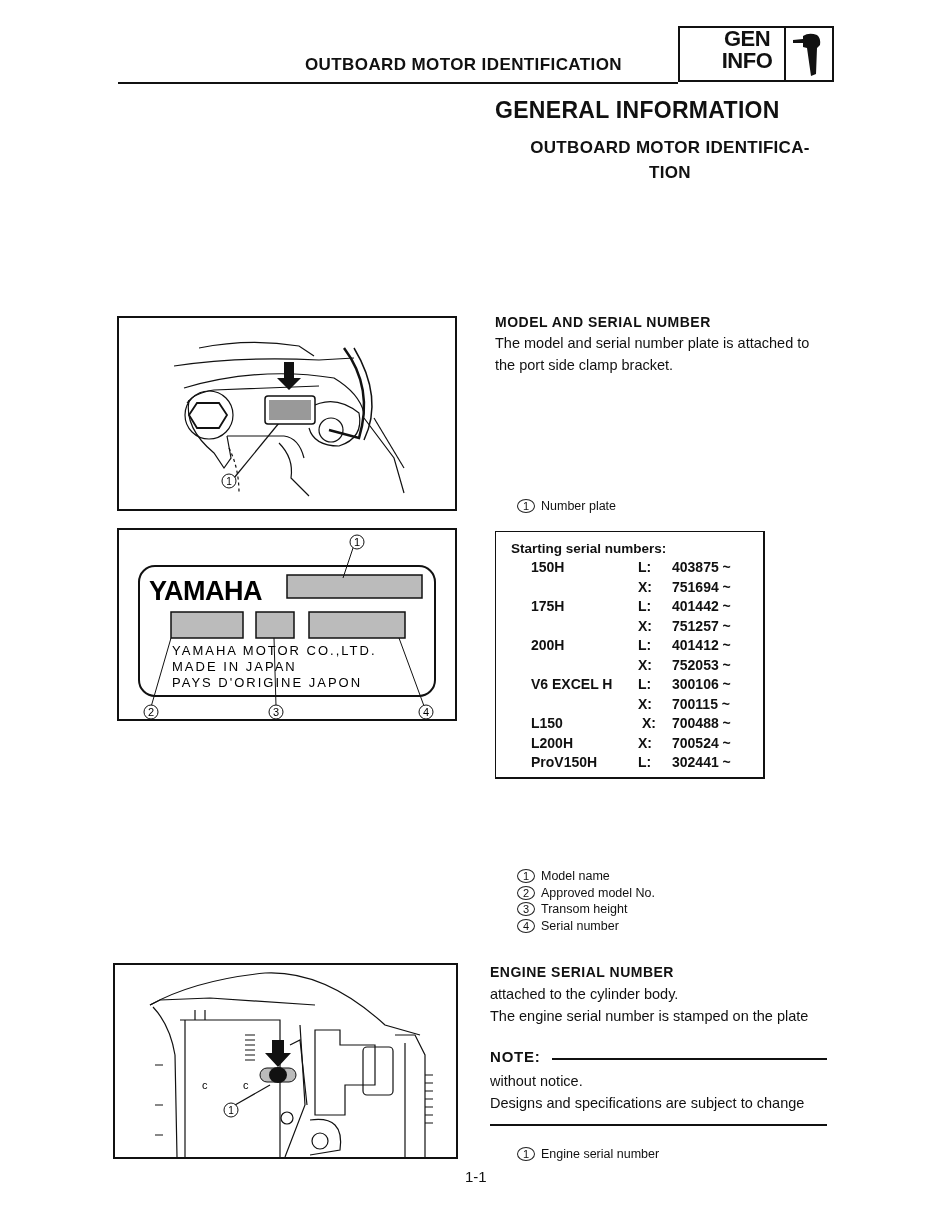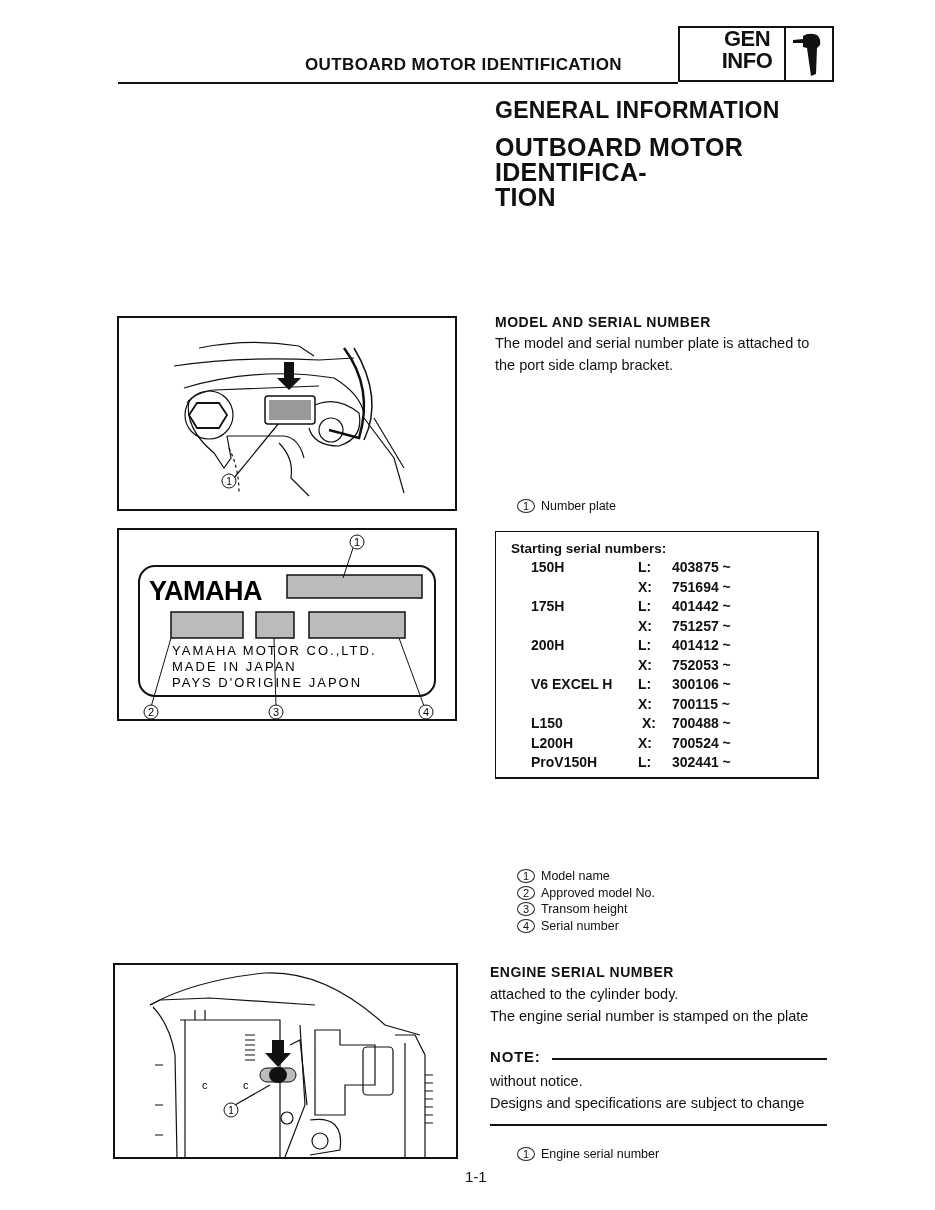"OUTBOARD MOTOR IDENTIFICA-" .h-outboard { font-size: 25px -> 17px; text-align: none -> center }
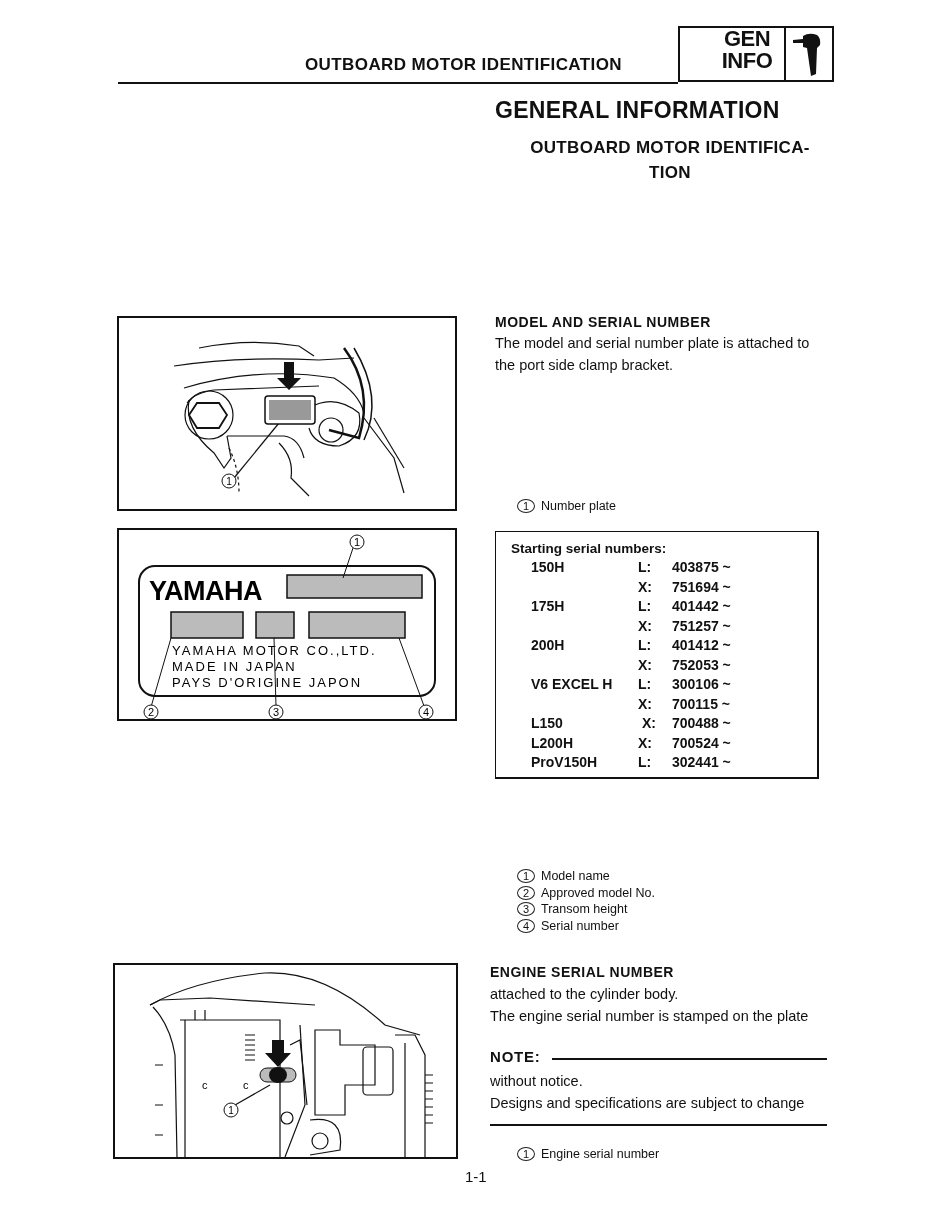"Starting serial numbers:" .serial-box { width: 324px -> 270px }
